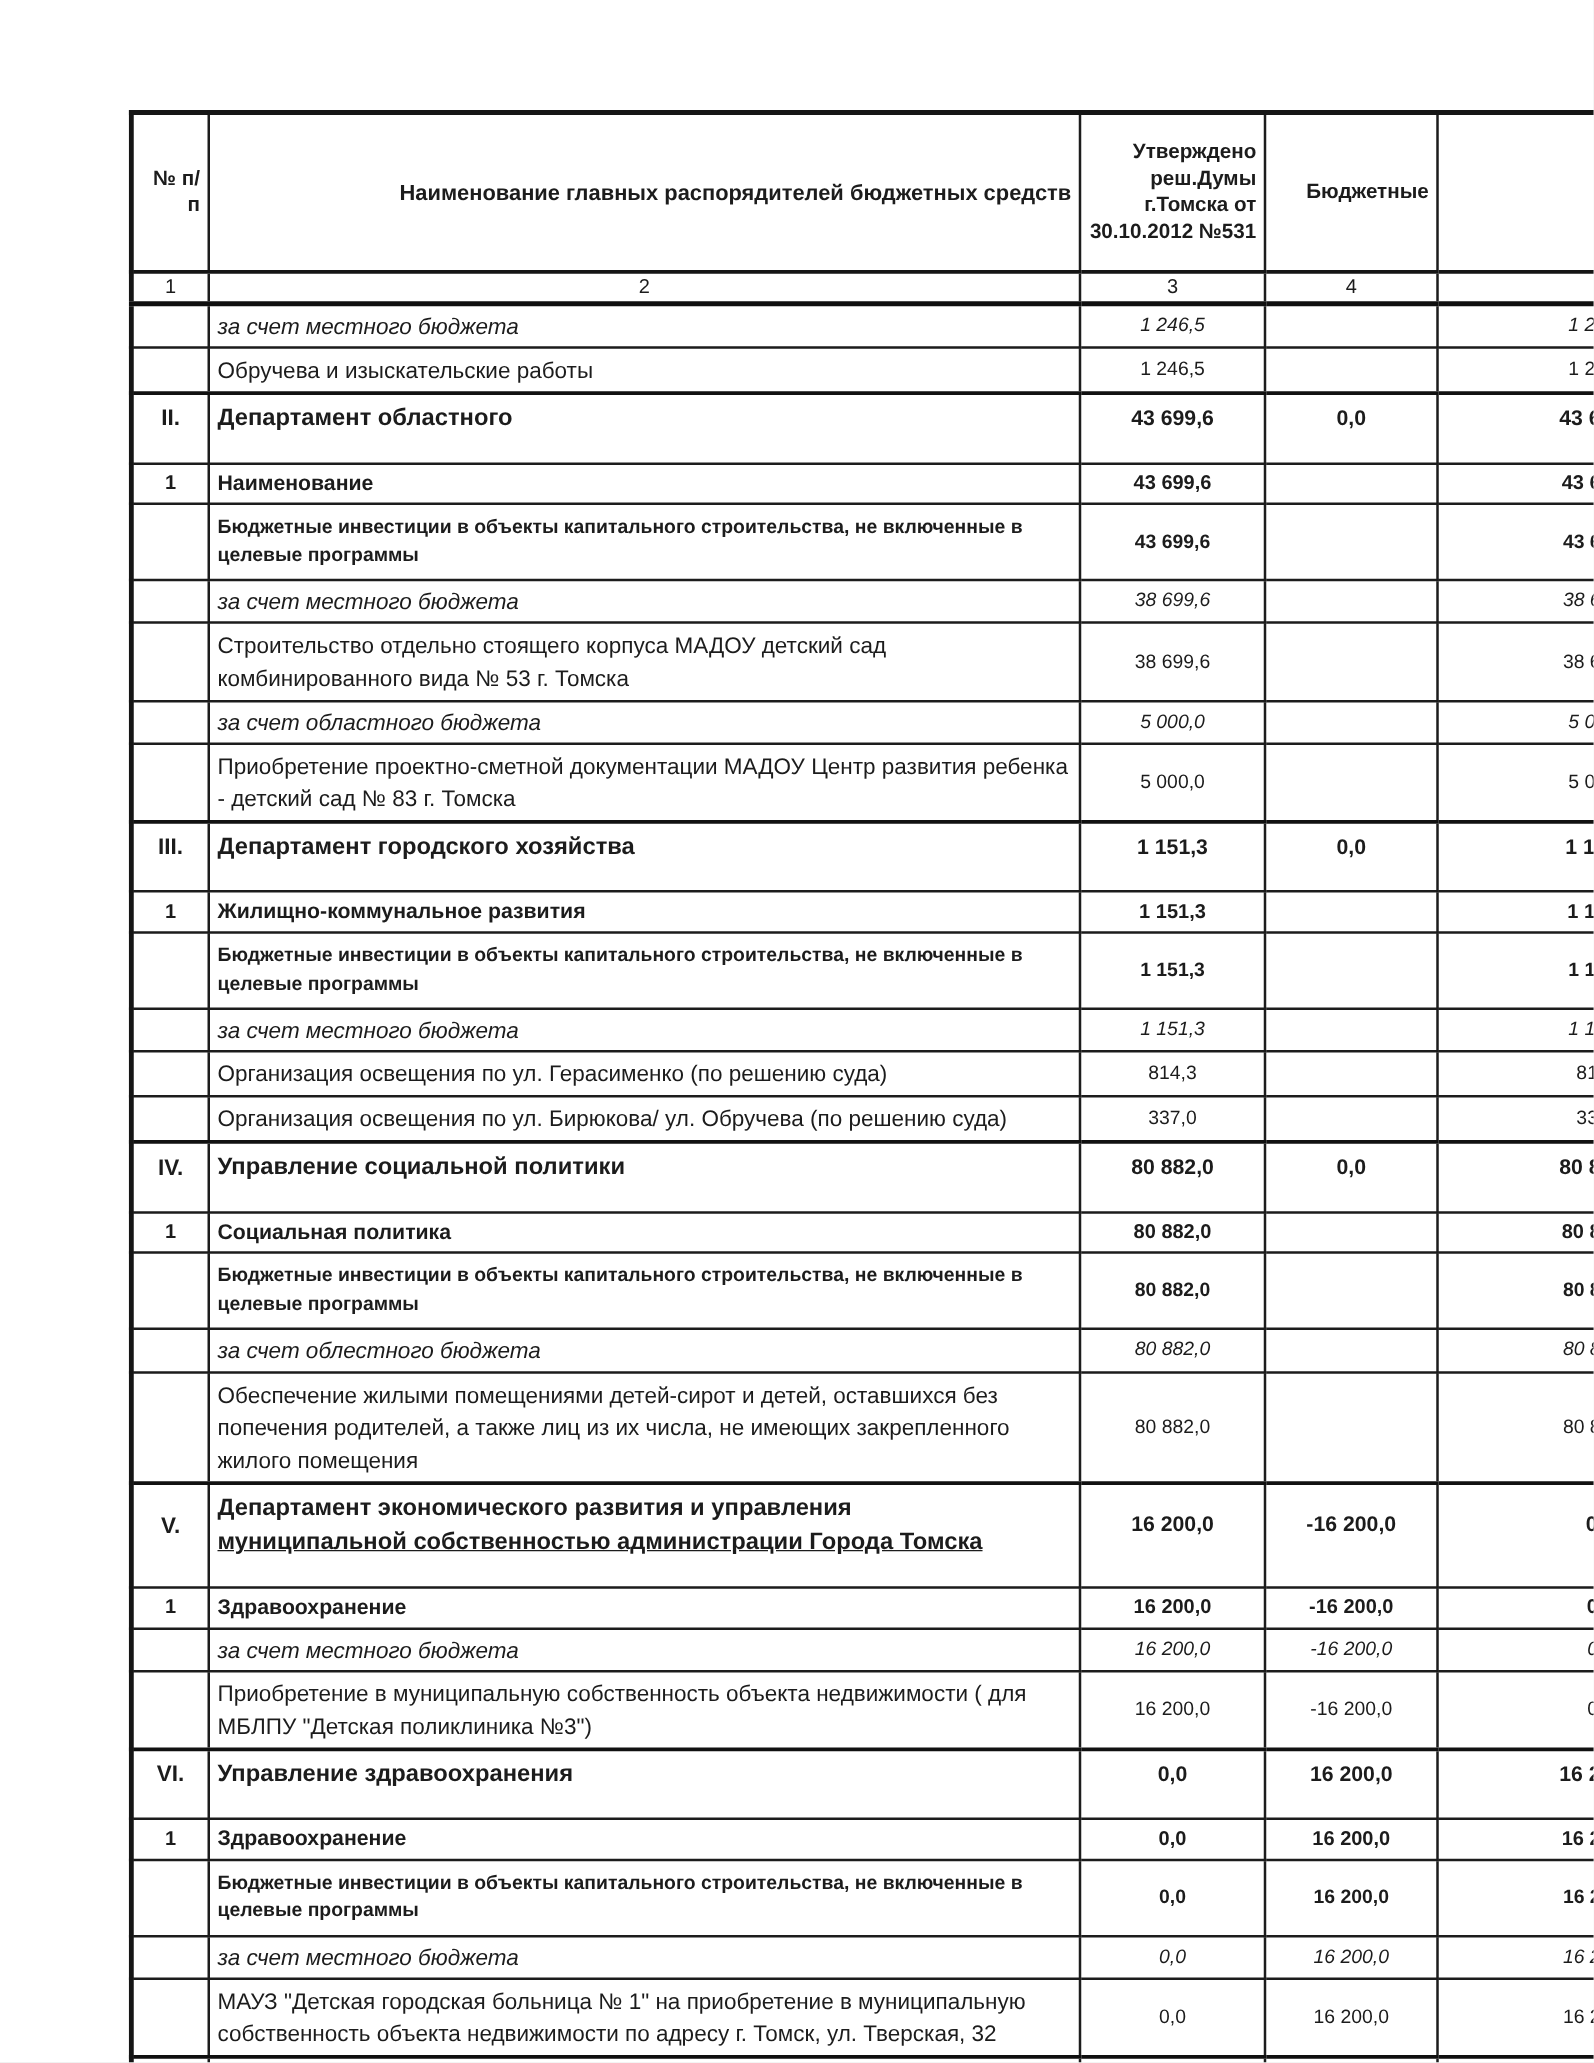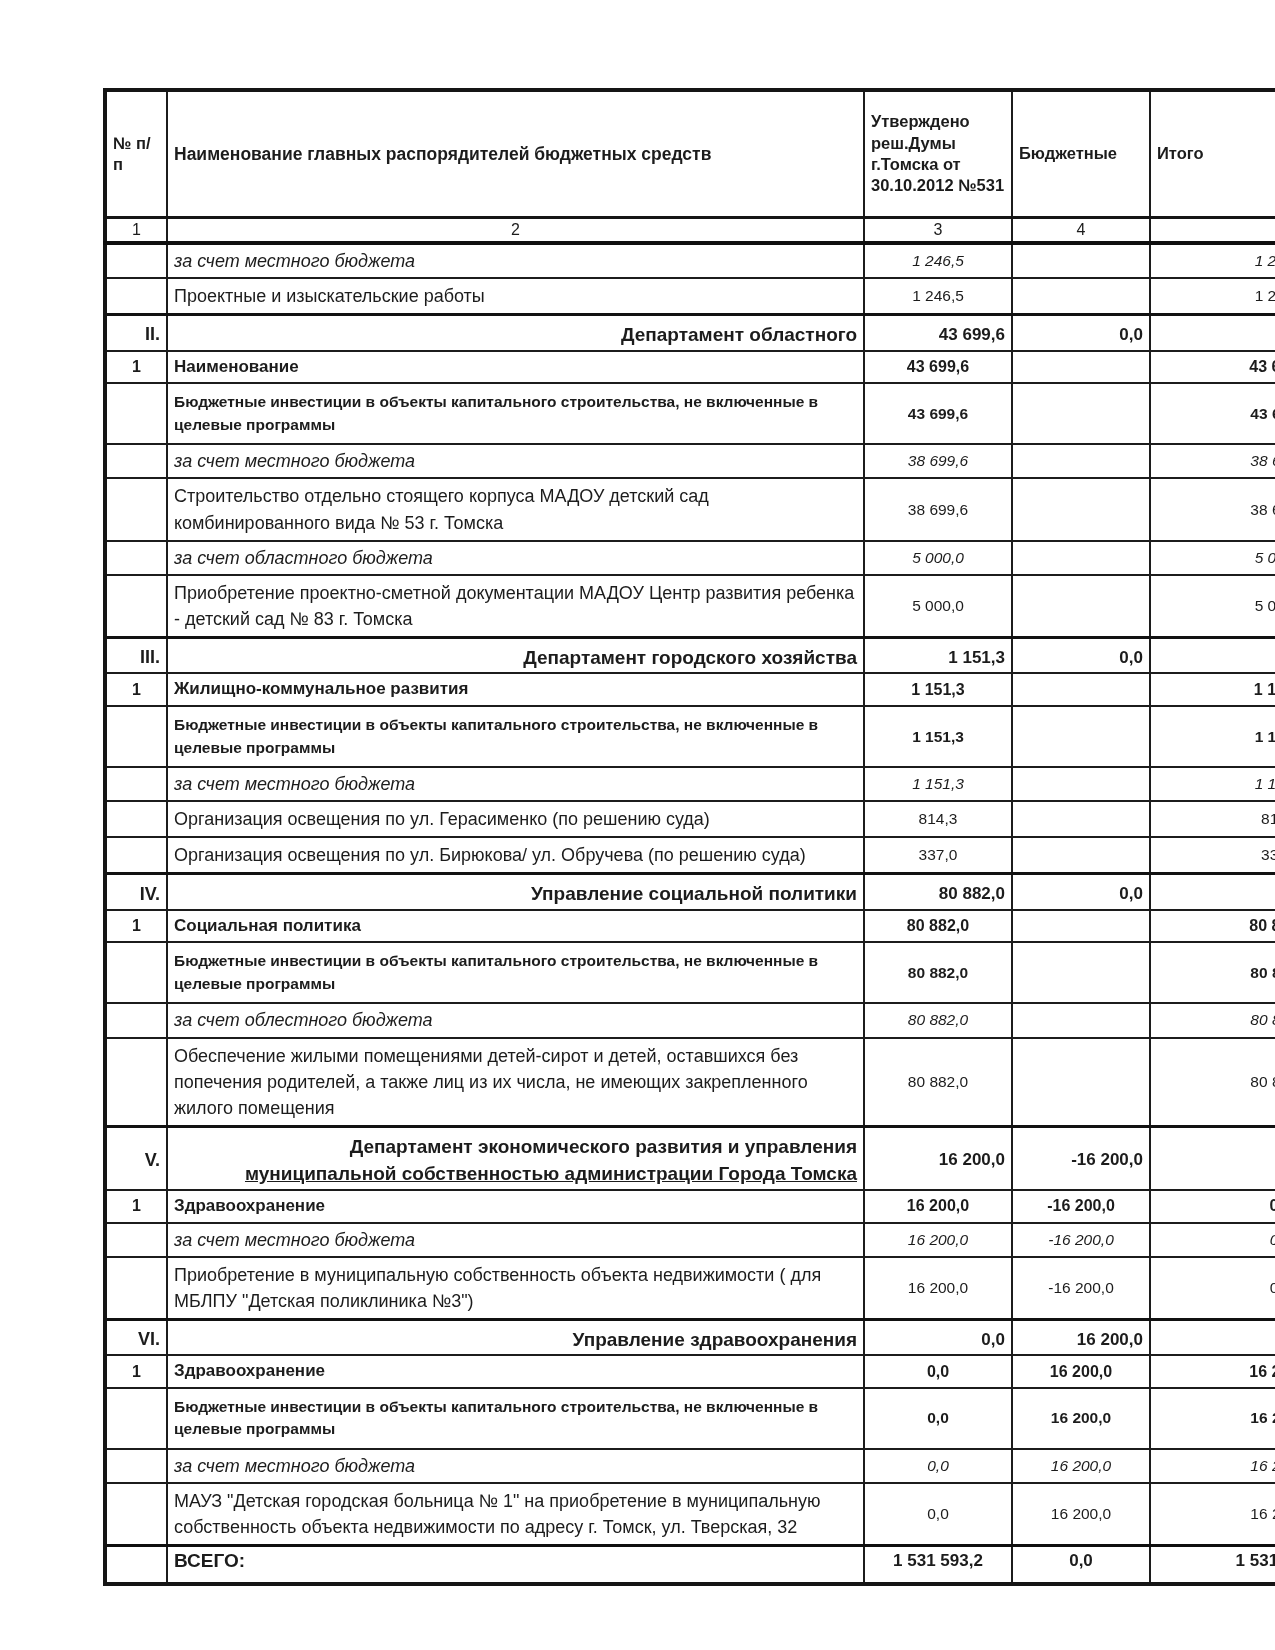"Утверждено реш.Думы г.Томска от" thead tr.head th { text-align: left -> right }
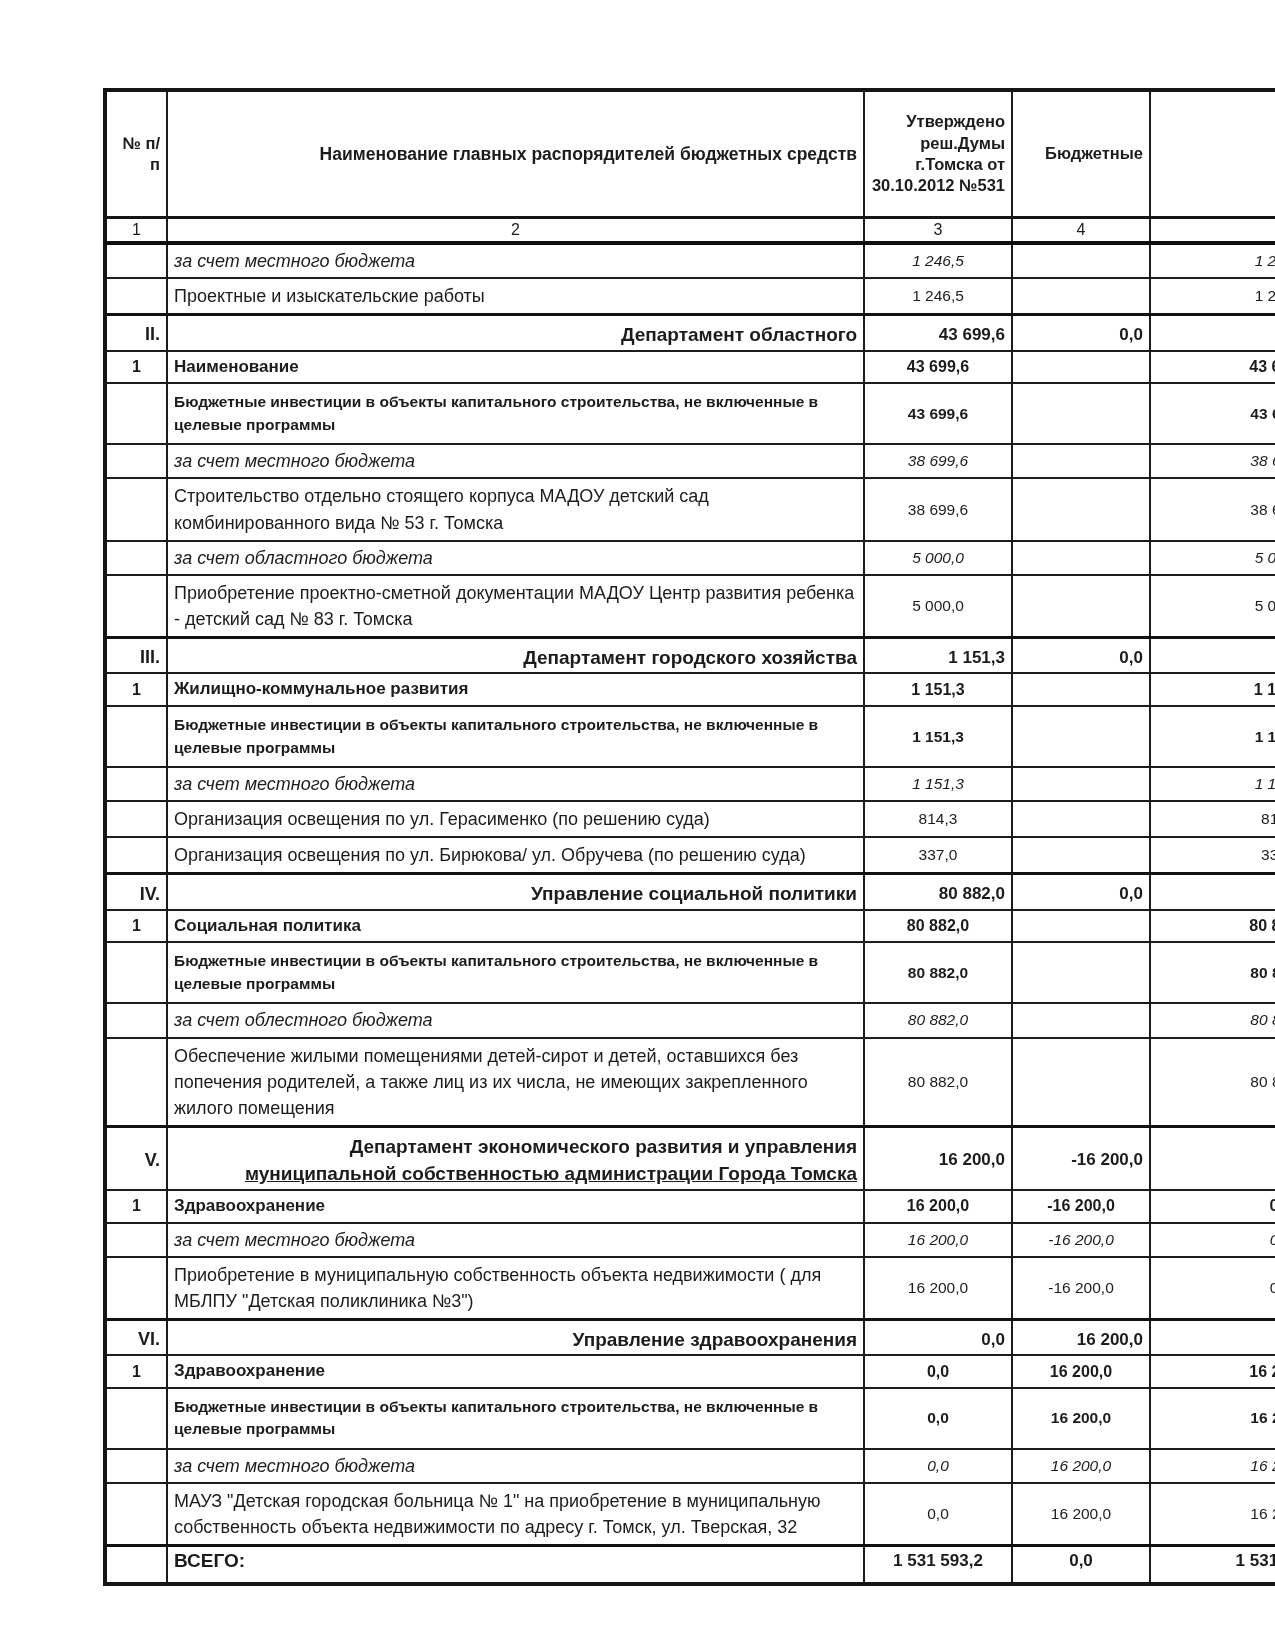"Проектные и изыскательские работы" td.name { text: Проектные -> Обручева }
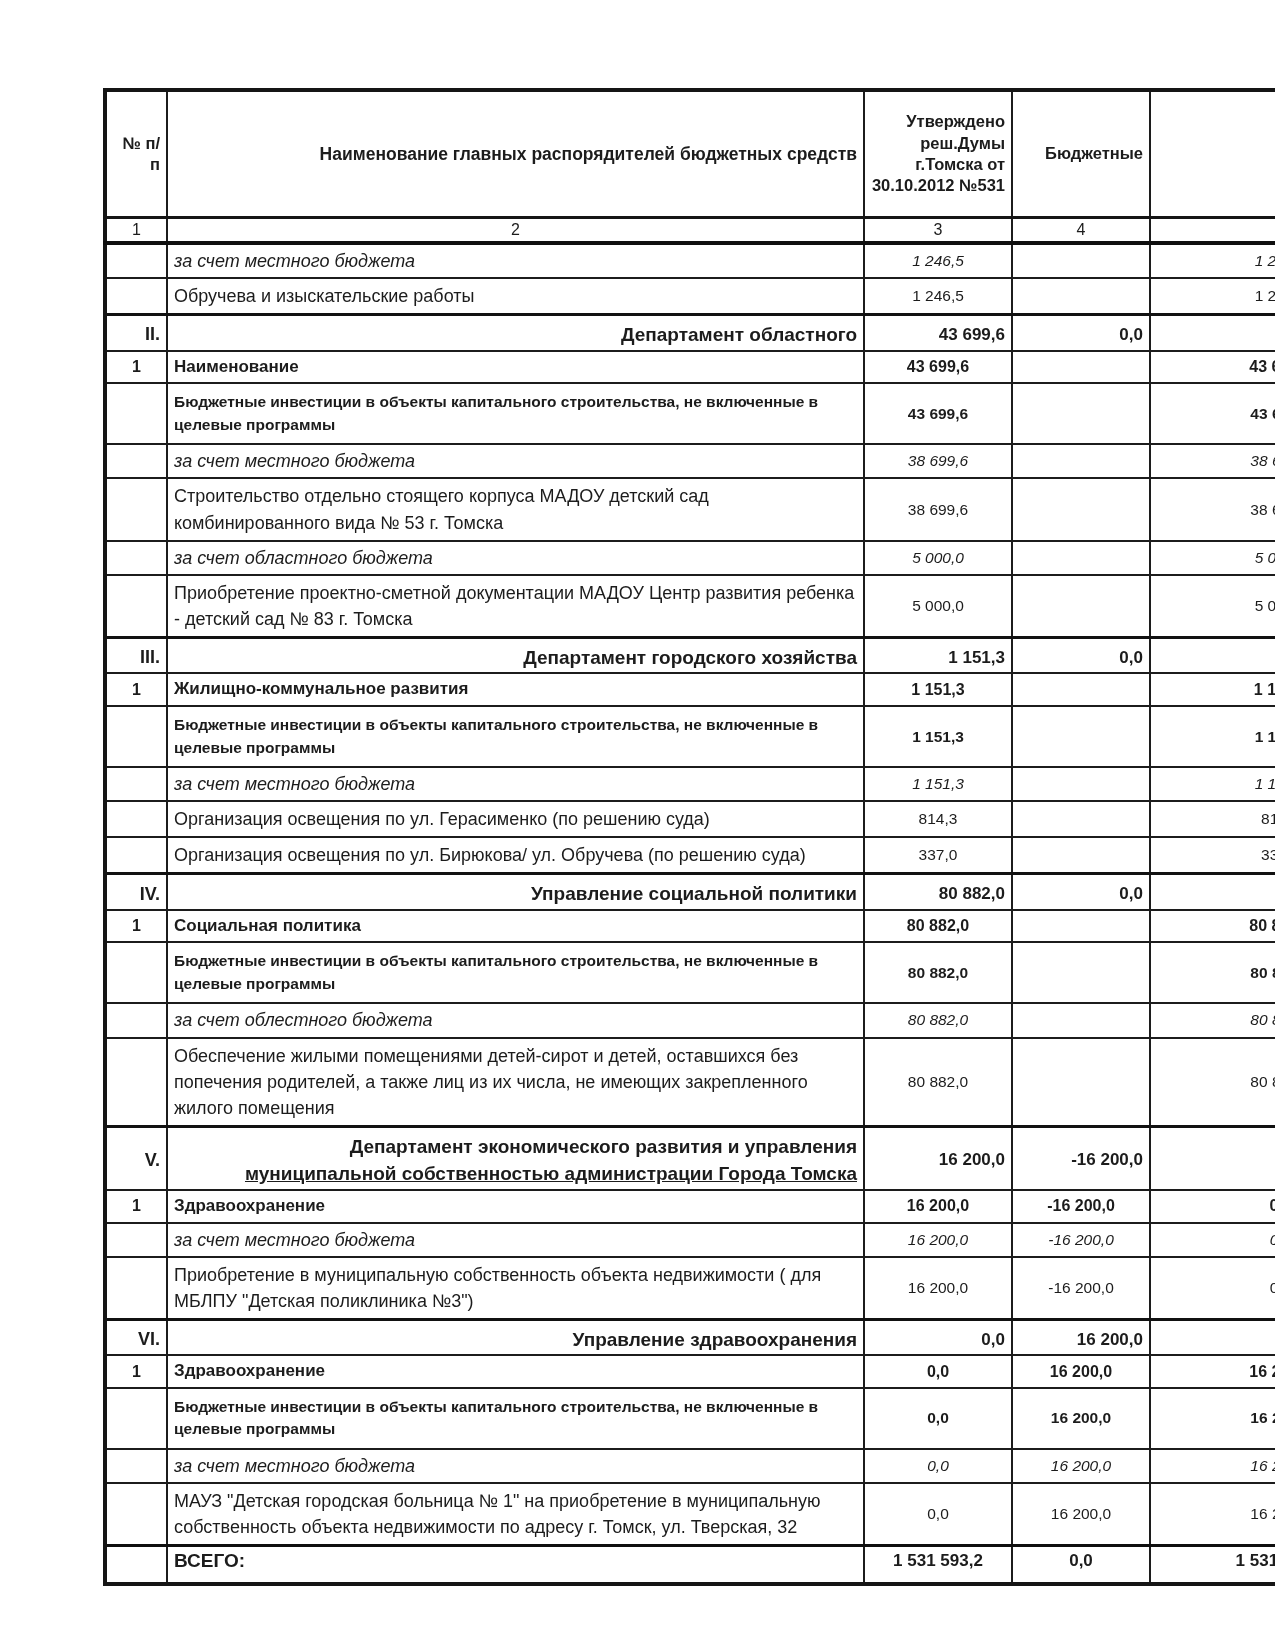"II." tr.section td { padding-bottom: 1px -> 21px; text-align: right -> none }
